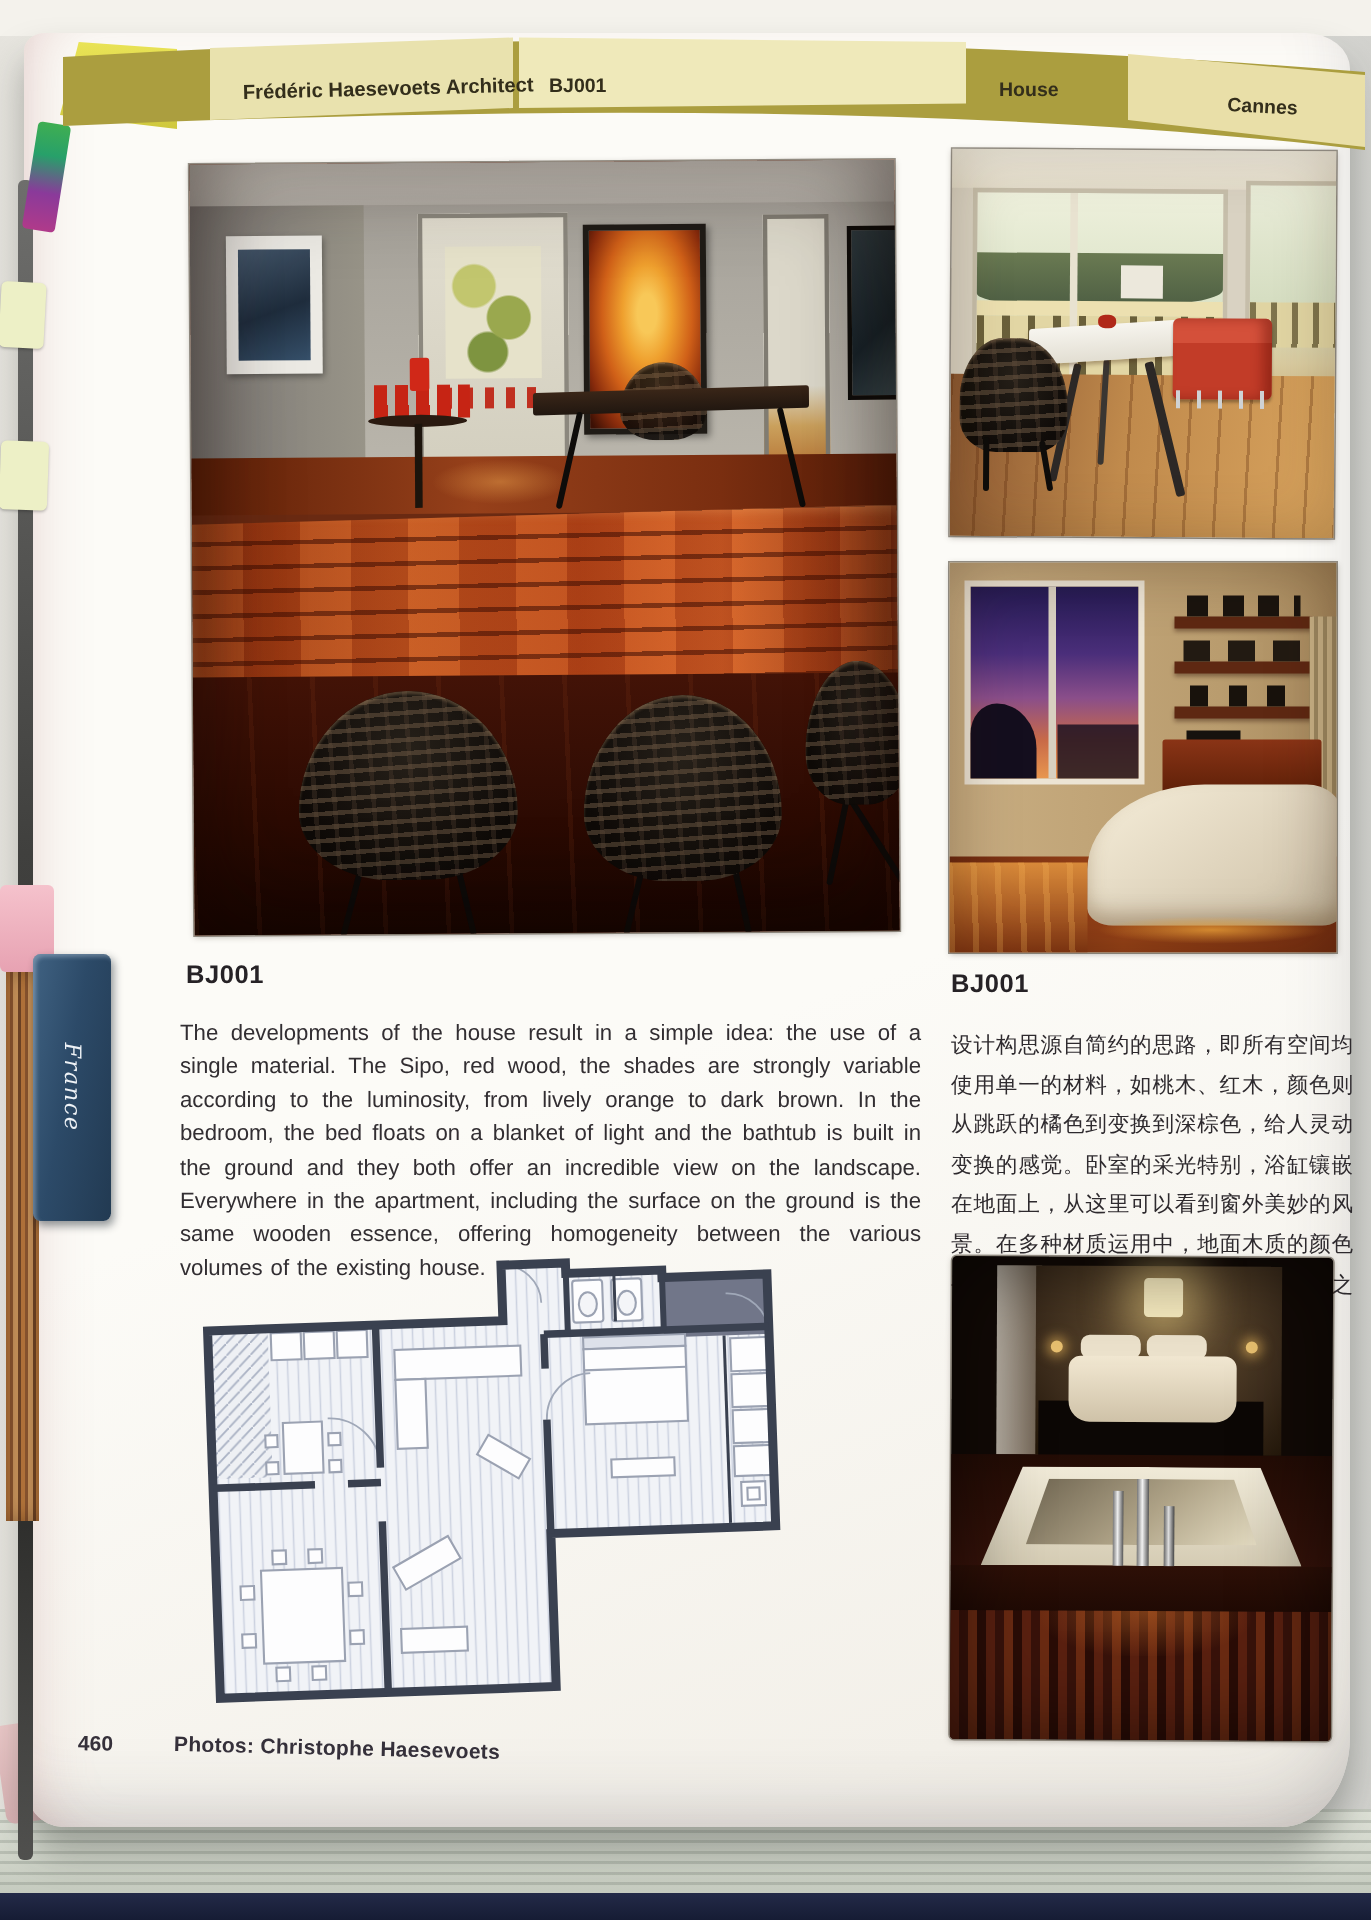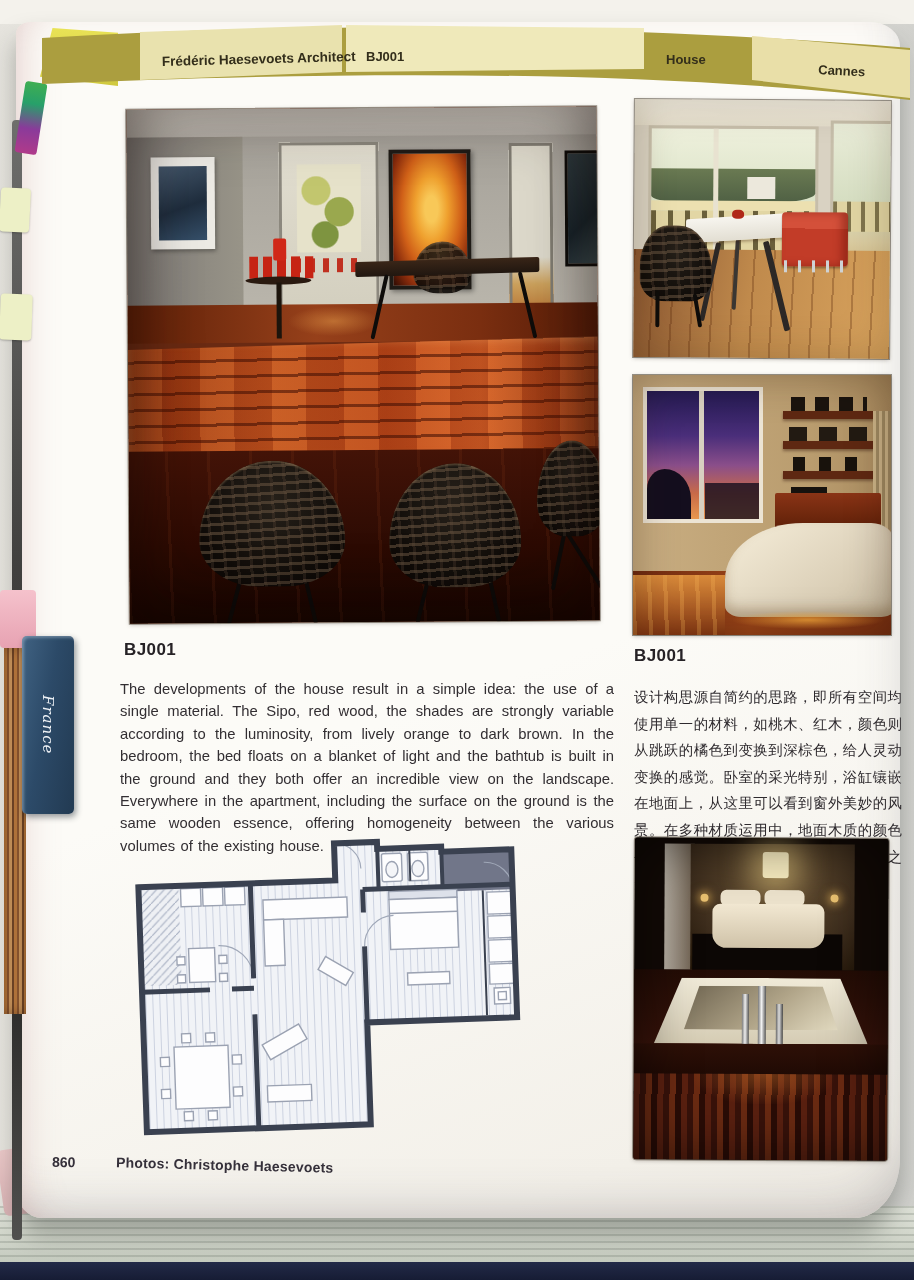"860" div.abs { text: 860 -> 460 }
